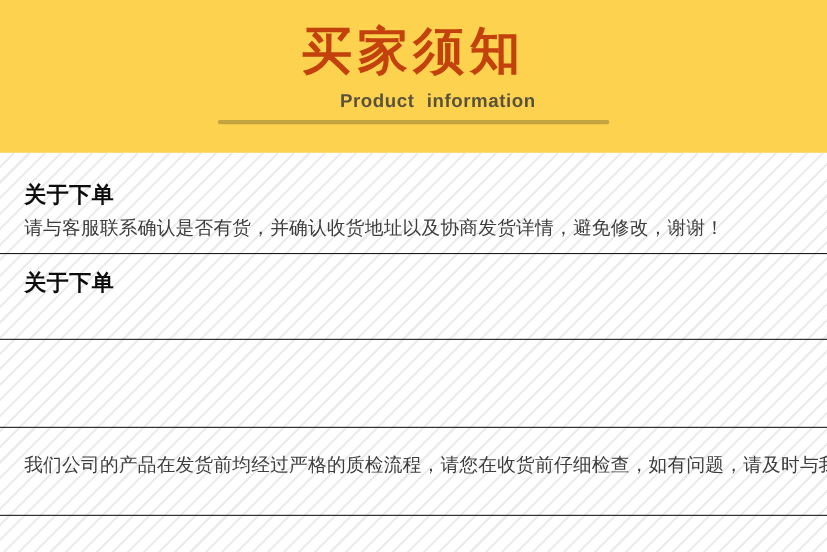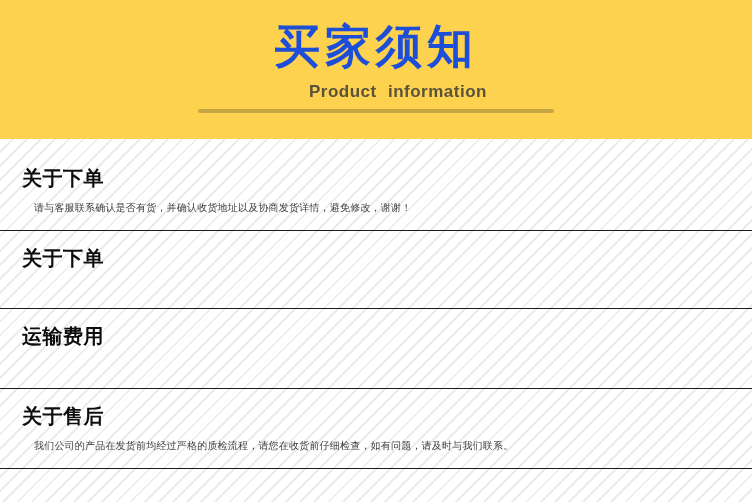"买家须知" .banner-title { color: #1d4ed8 -> #c2410c }
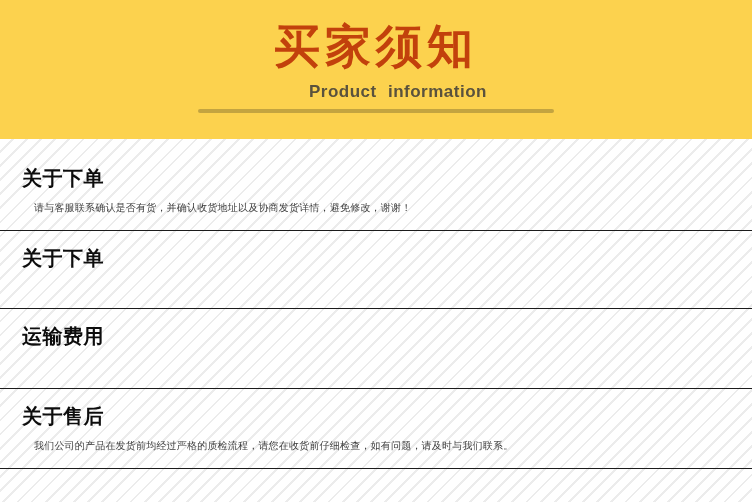"请与客服联系确认是否有货，并确认收货地址以及协商发货详情，避免修改，谢谢！" .section p { font-size: 10px -> 17px; margin: 9px 0 0 12px -> 9px 0 0 0 }
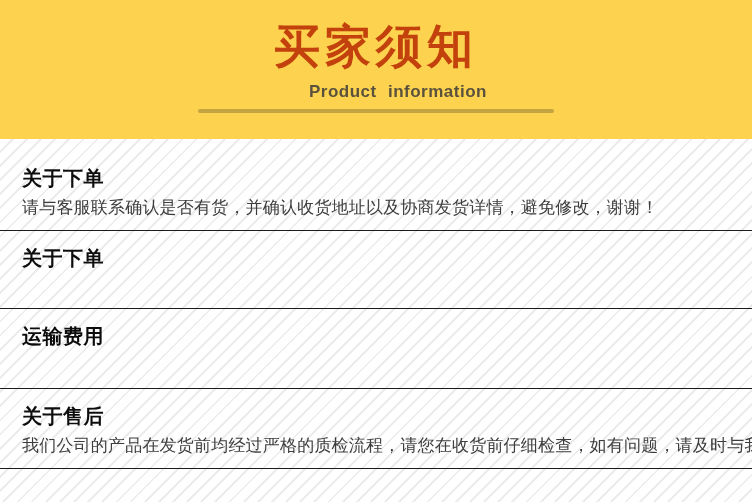"运输费用" h2 { html: <h2>运输费用</h2> -> none }
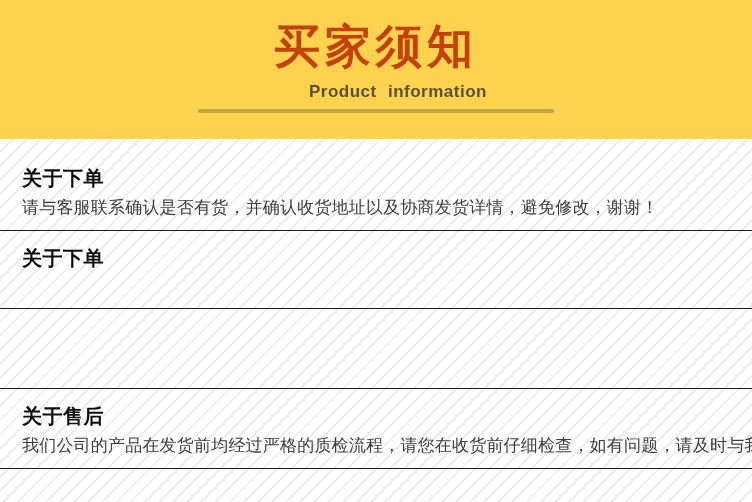"关于售后" h2 { html: <h2>关于售后</h2> -> none }
